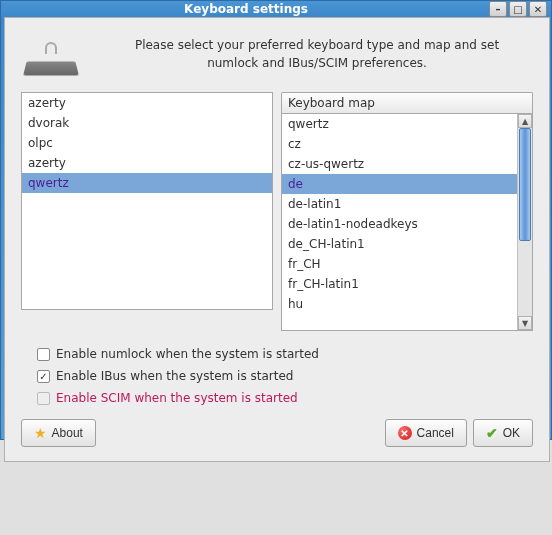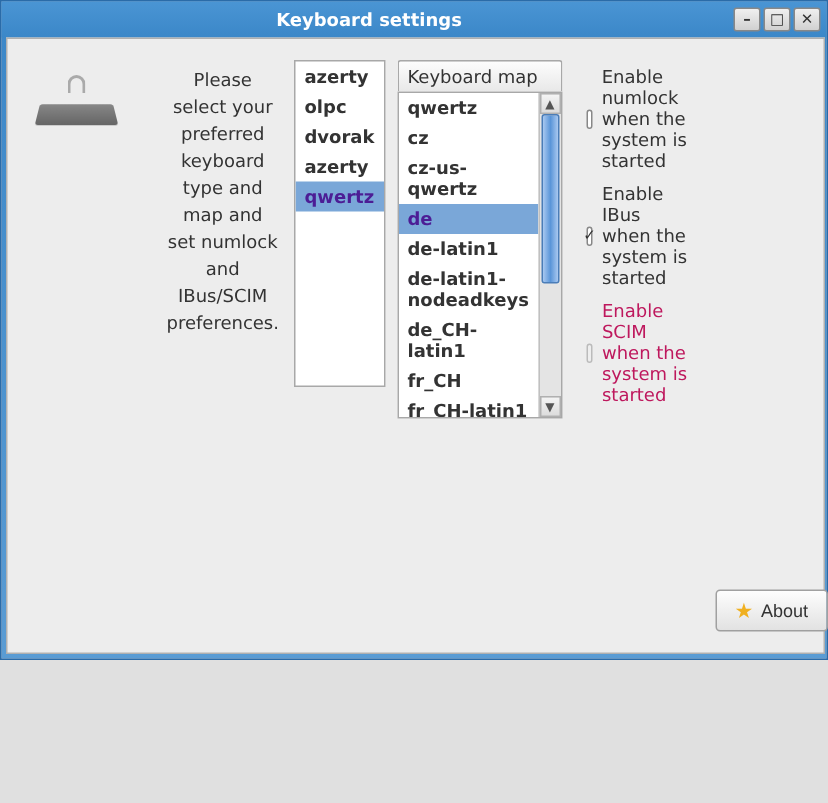"Please select your preferred keyboard" .content { flex-direction: none -> column }
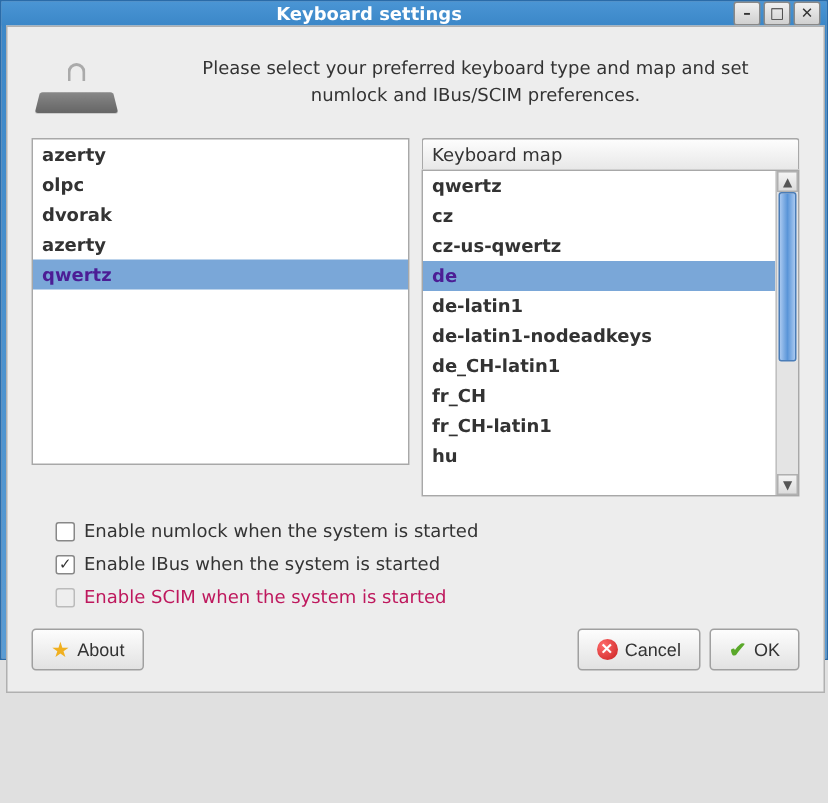"azerty" .list-inner { font-weight: bold -> none }
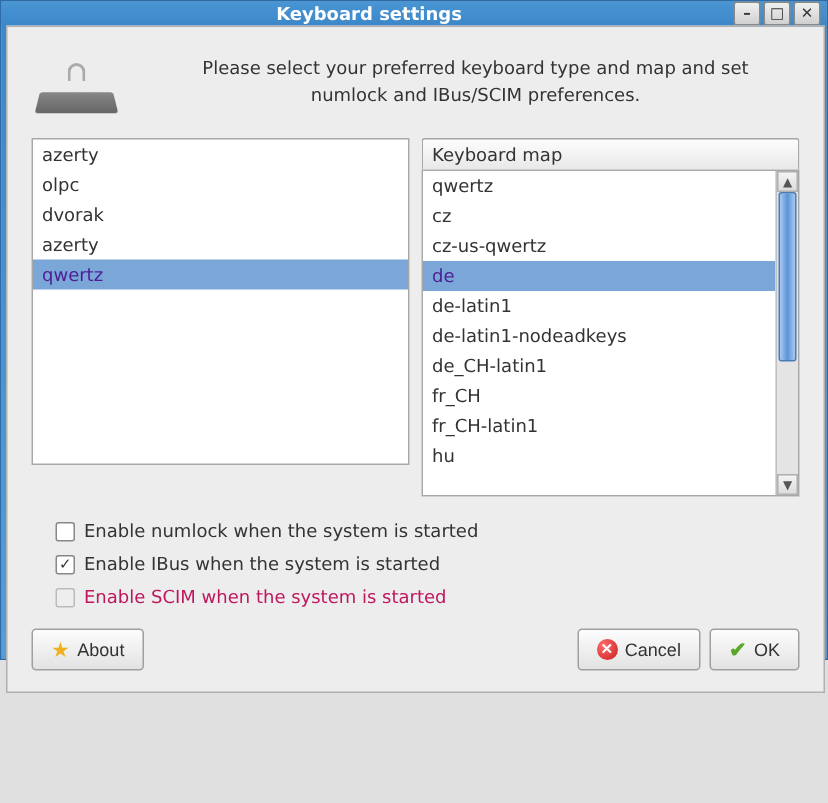"olpc" div.list-item { order: before "dvorak" -> after "dvorak" }
